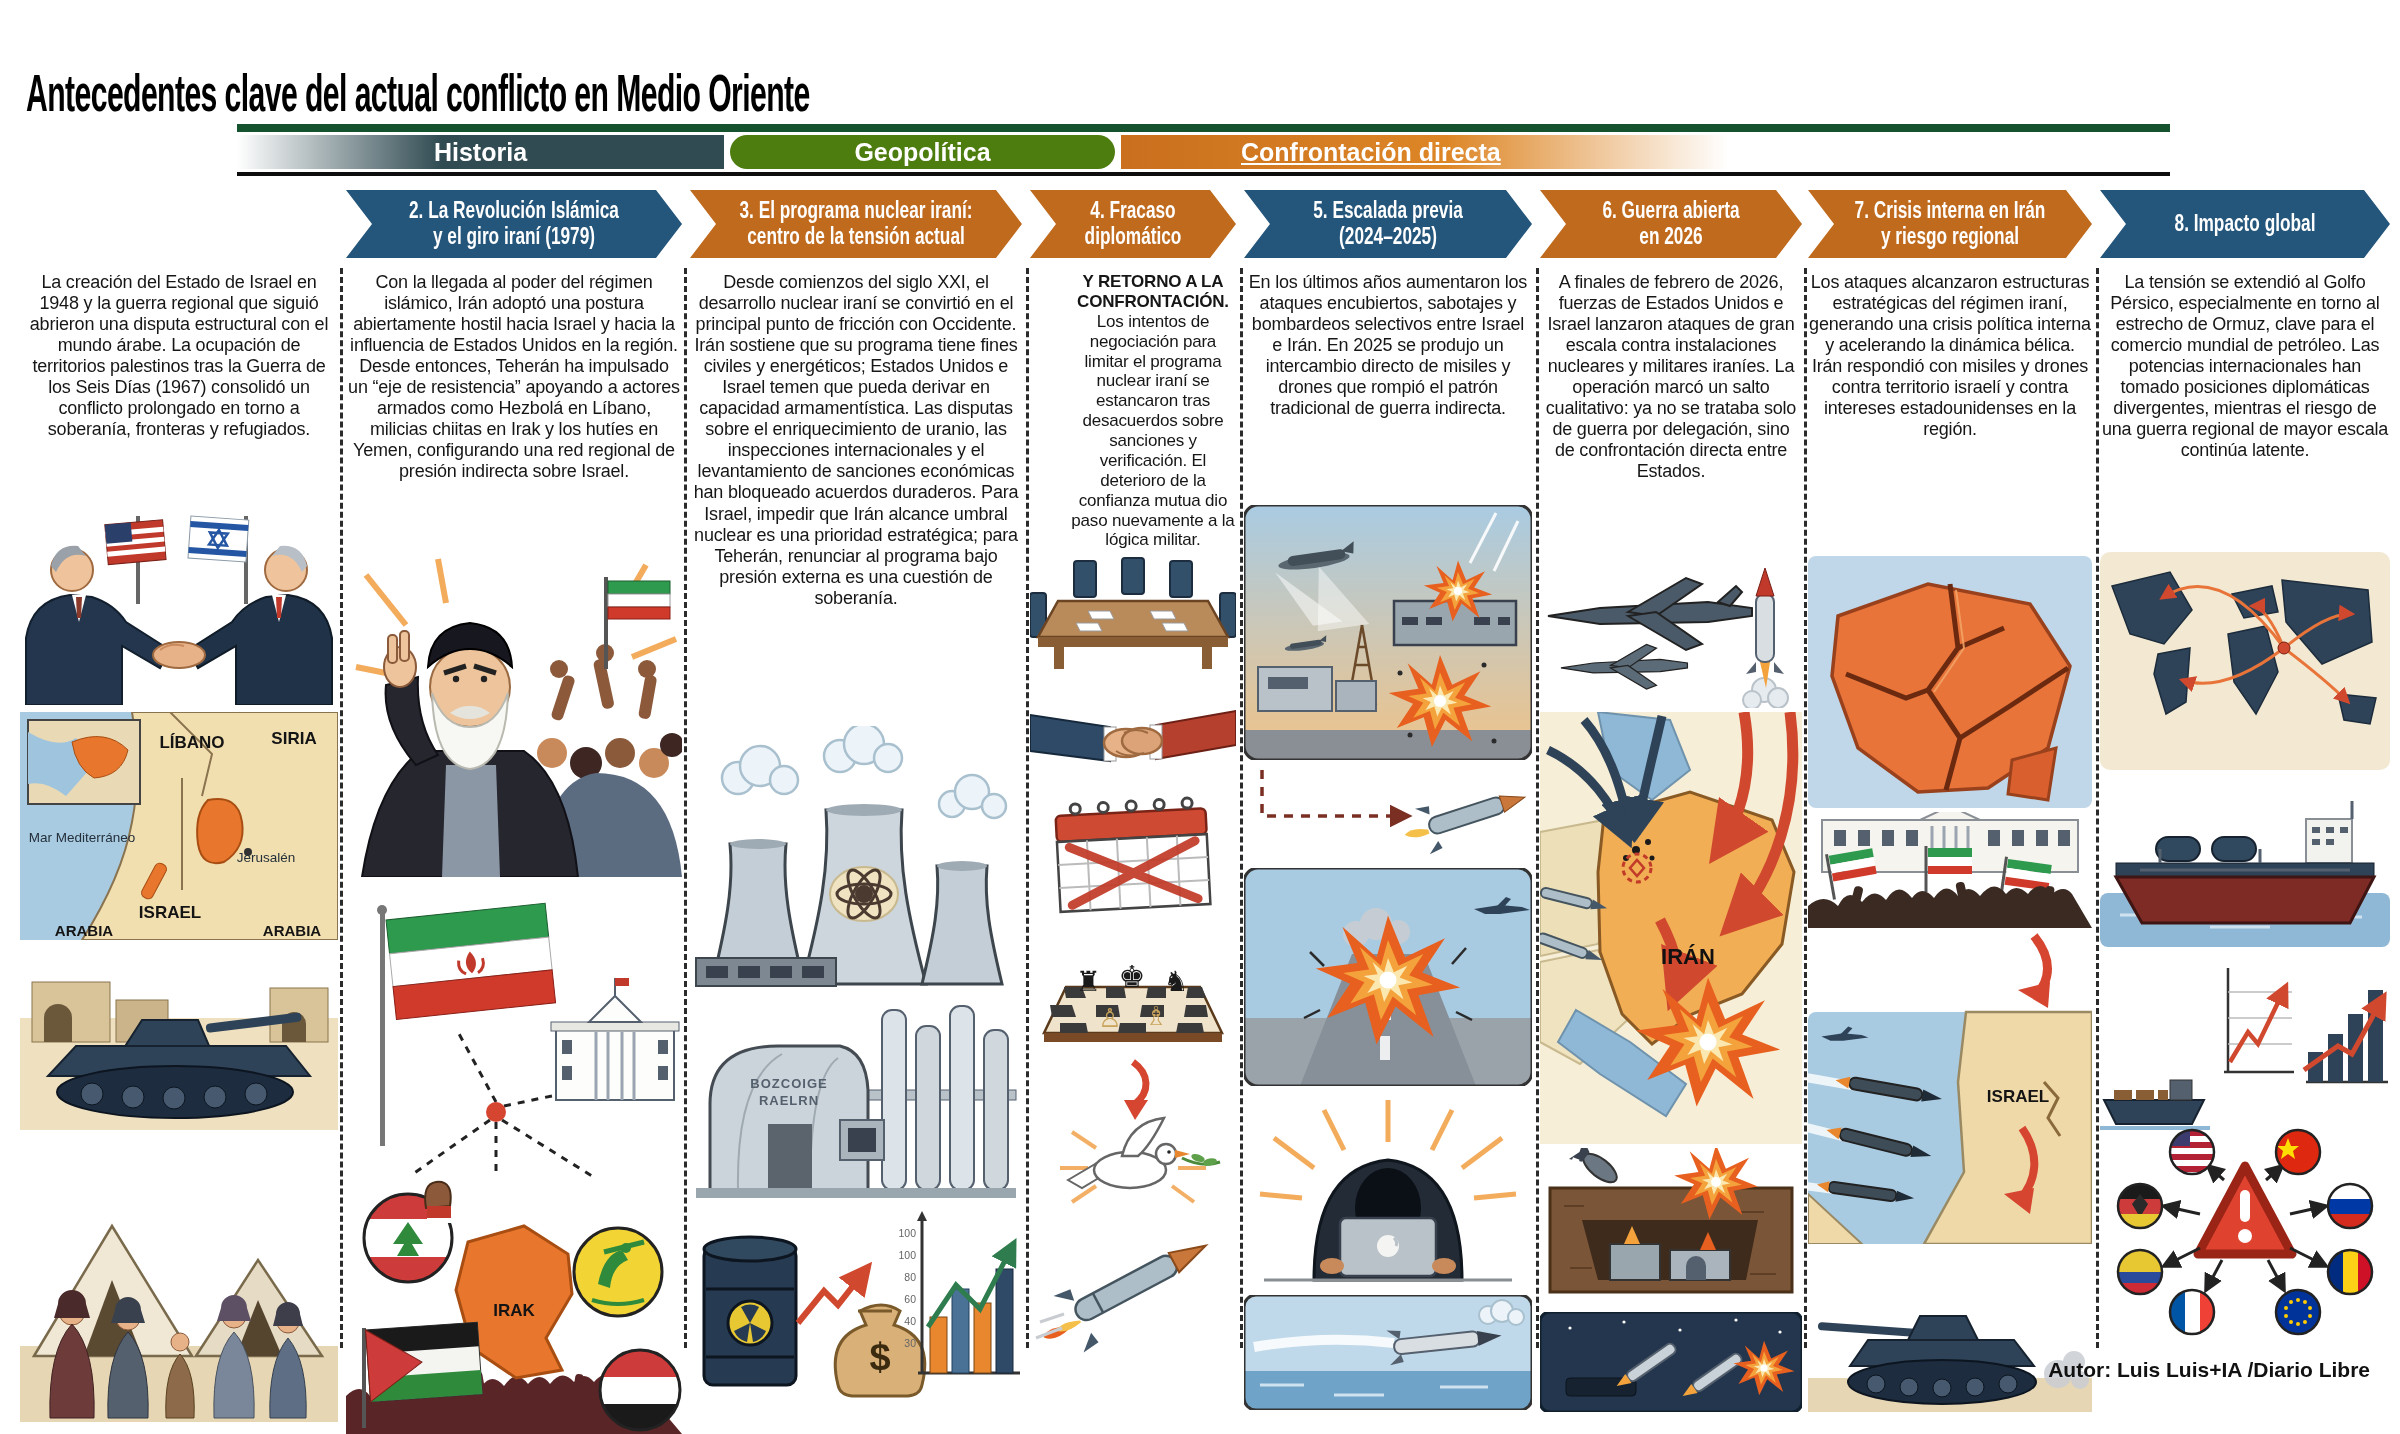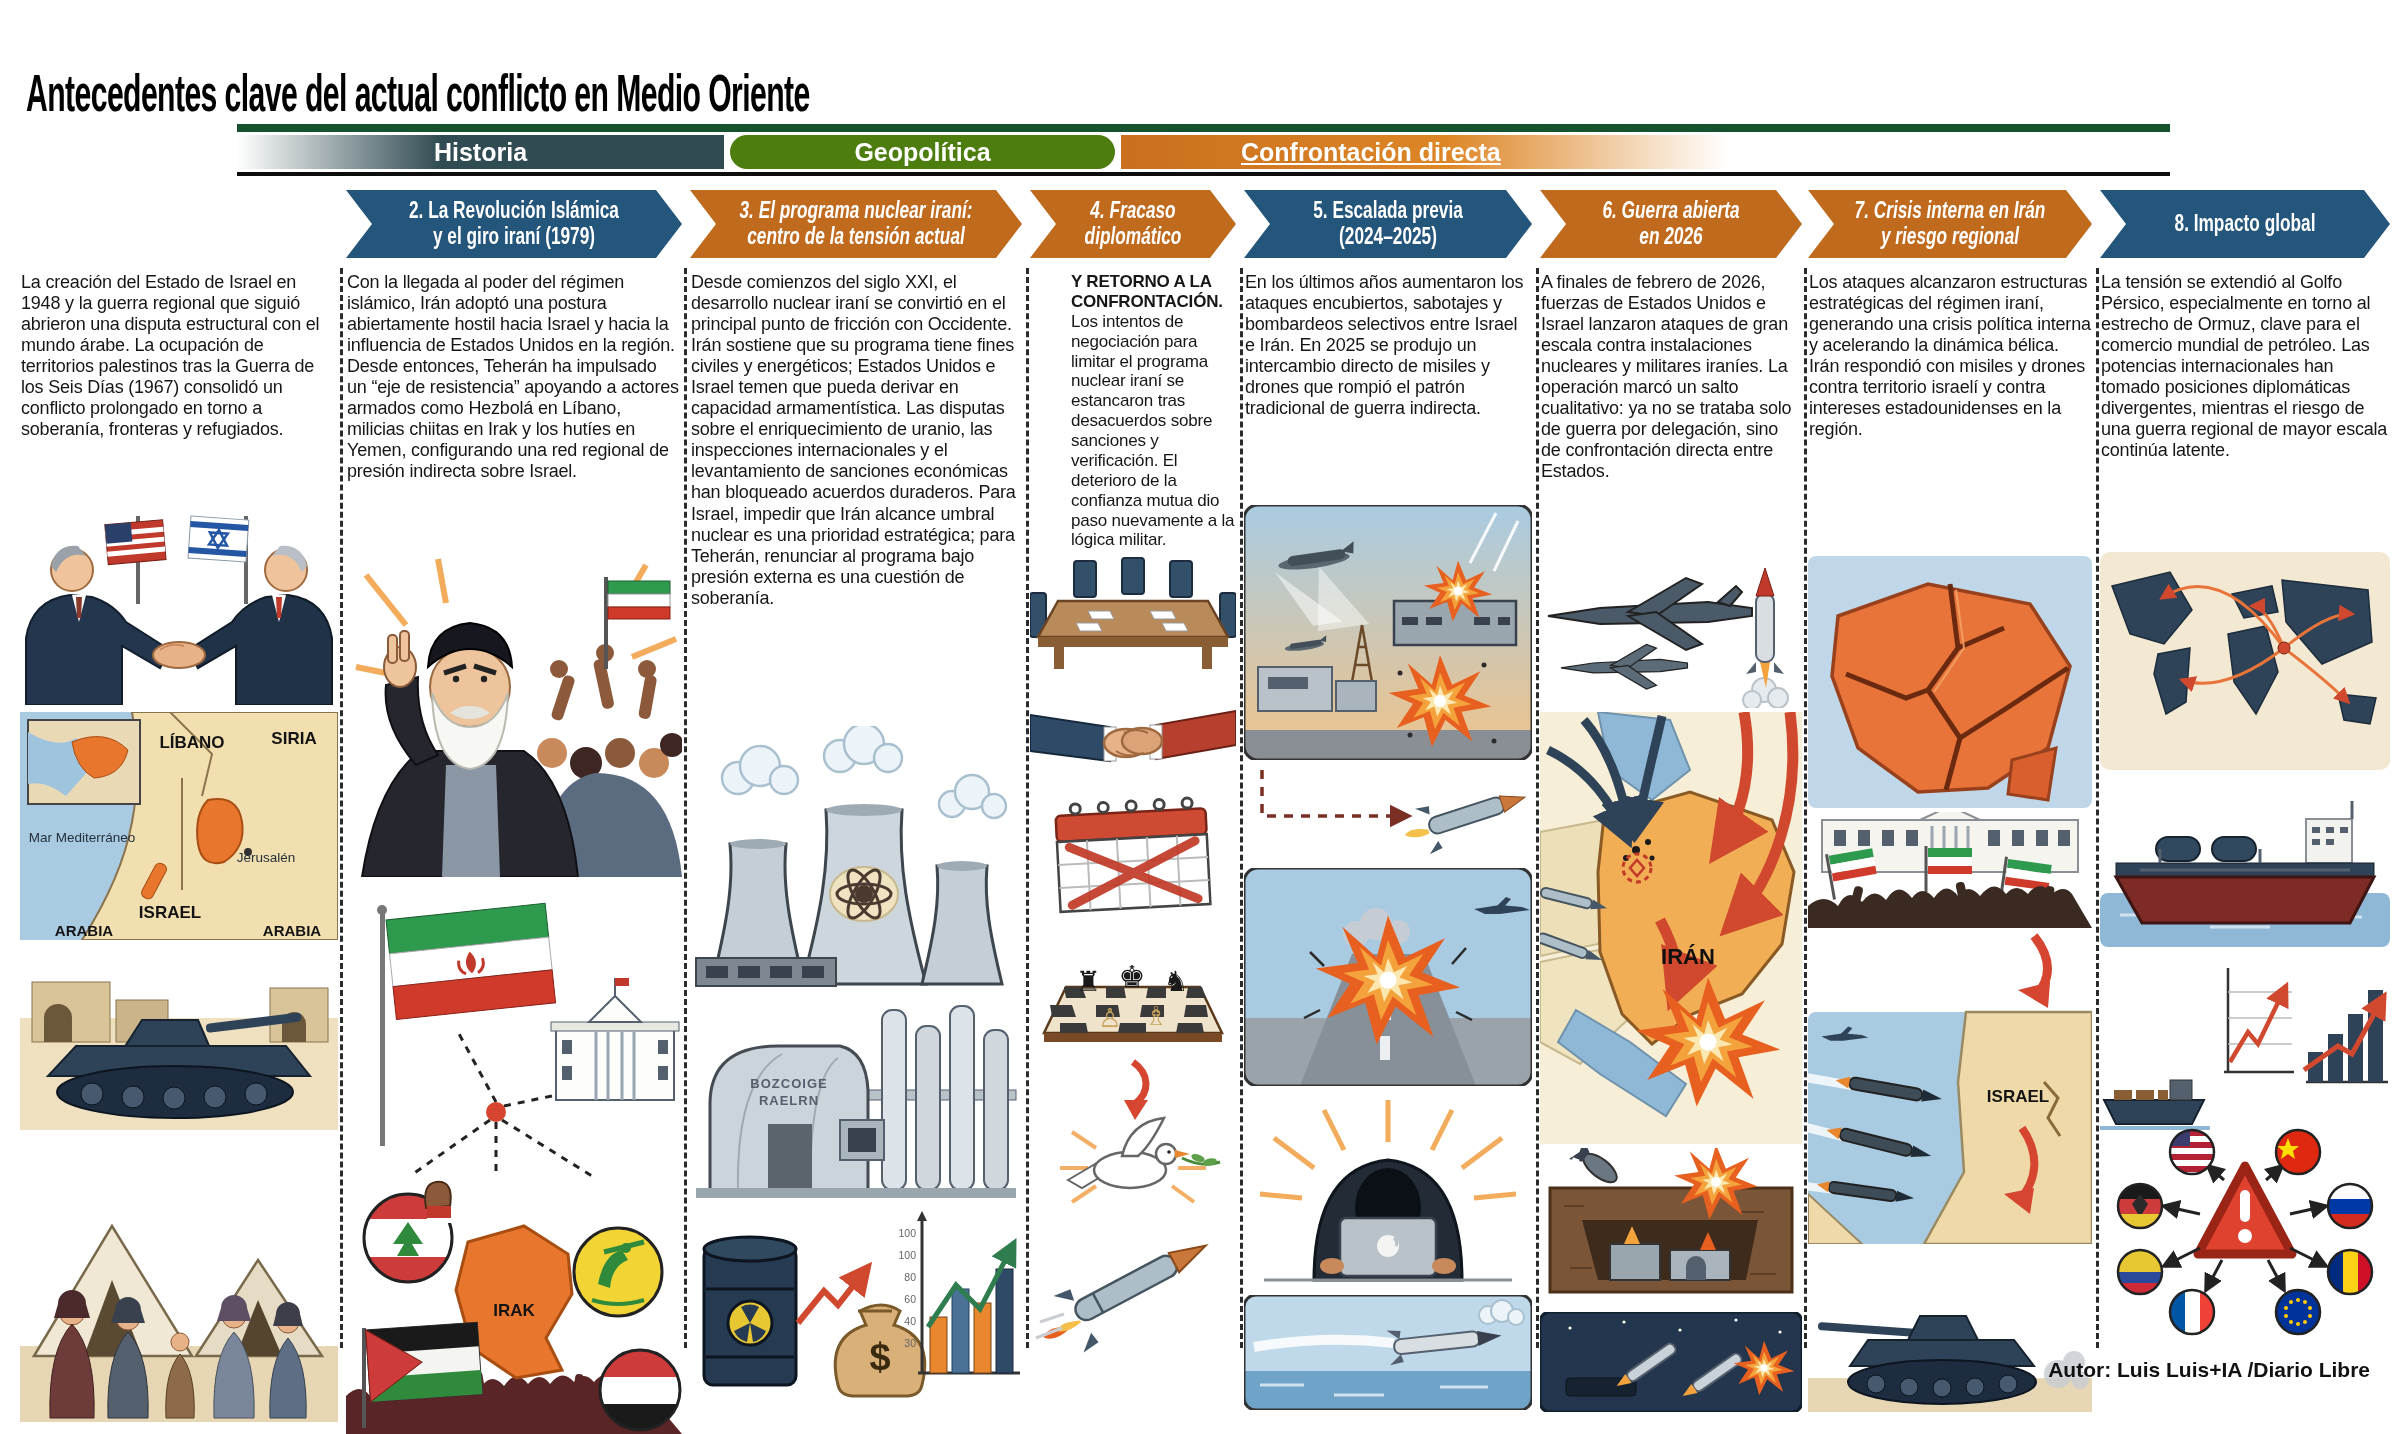"3. El programa nuclear iraní:" .banner.orange { font-style: italic -> none }
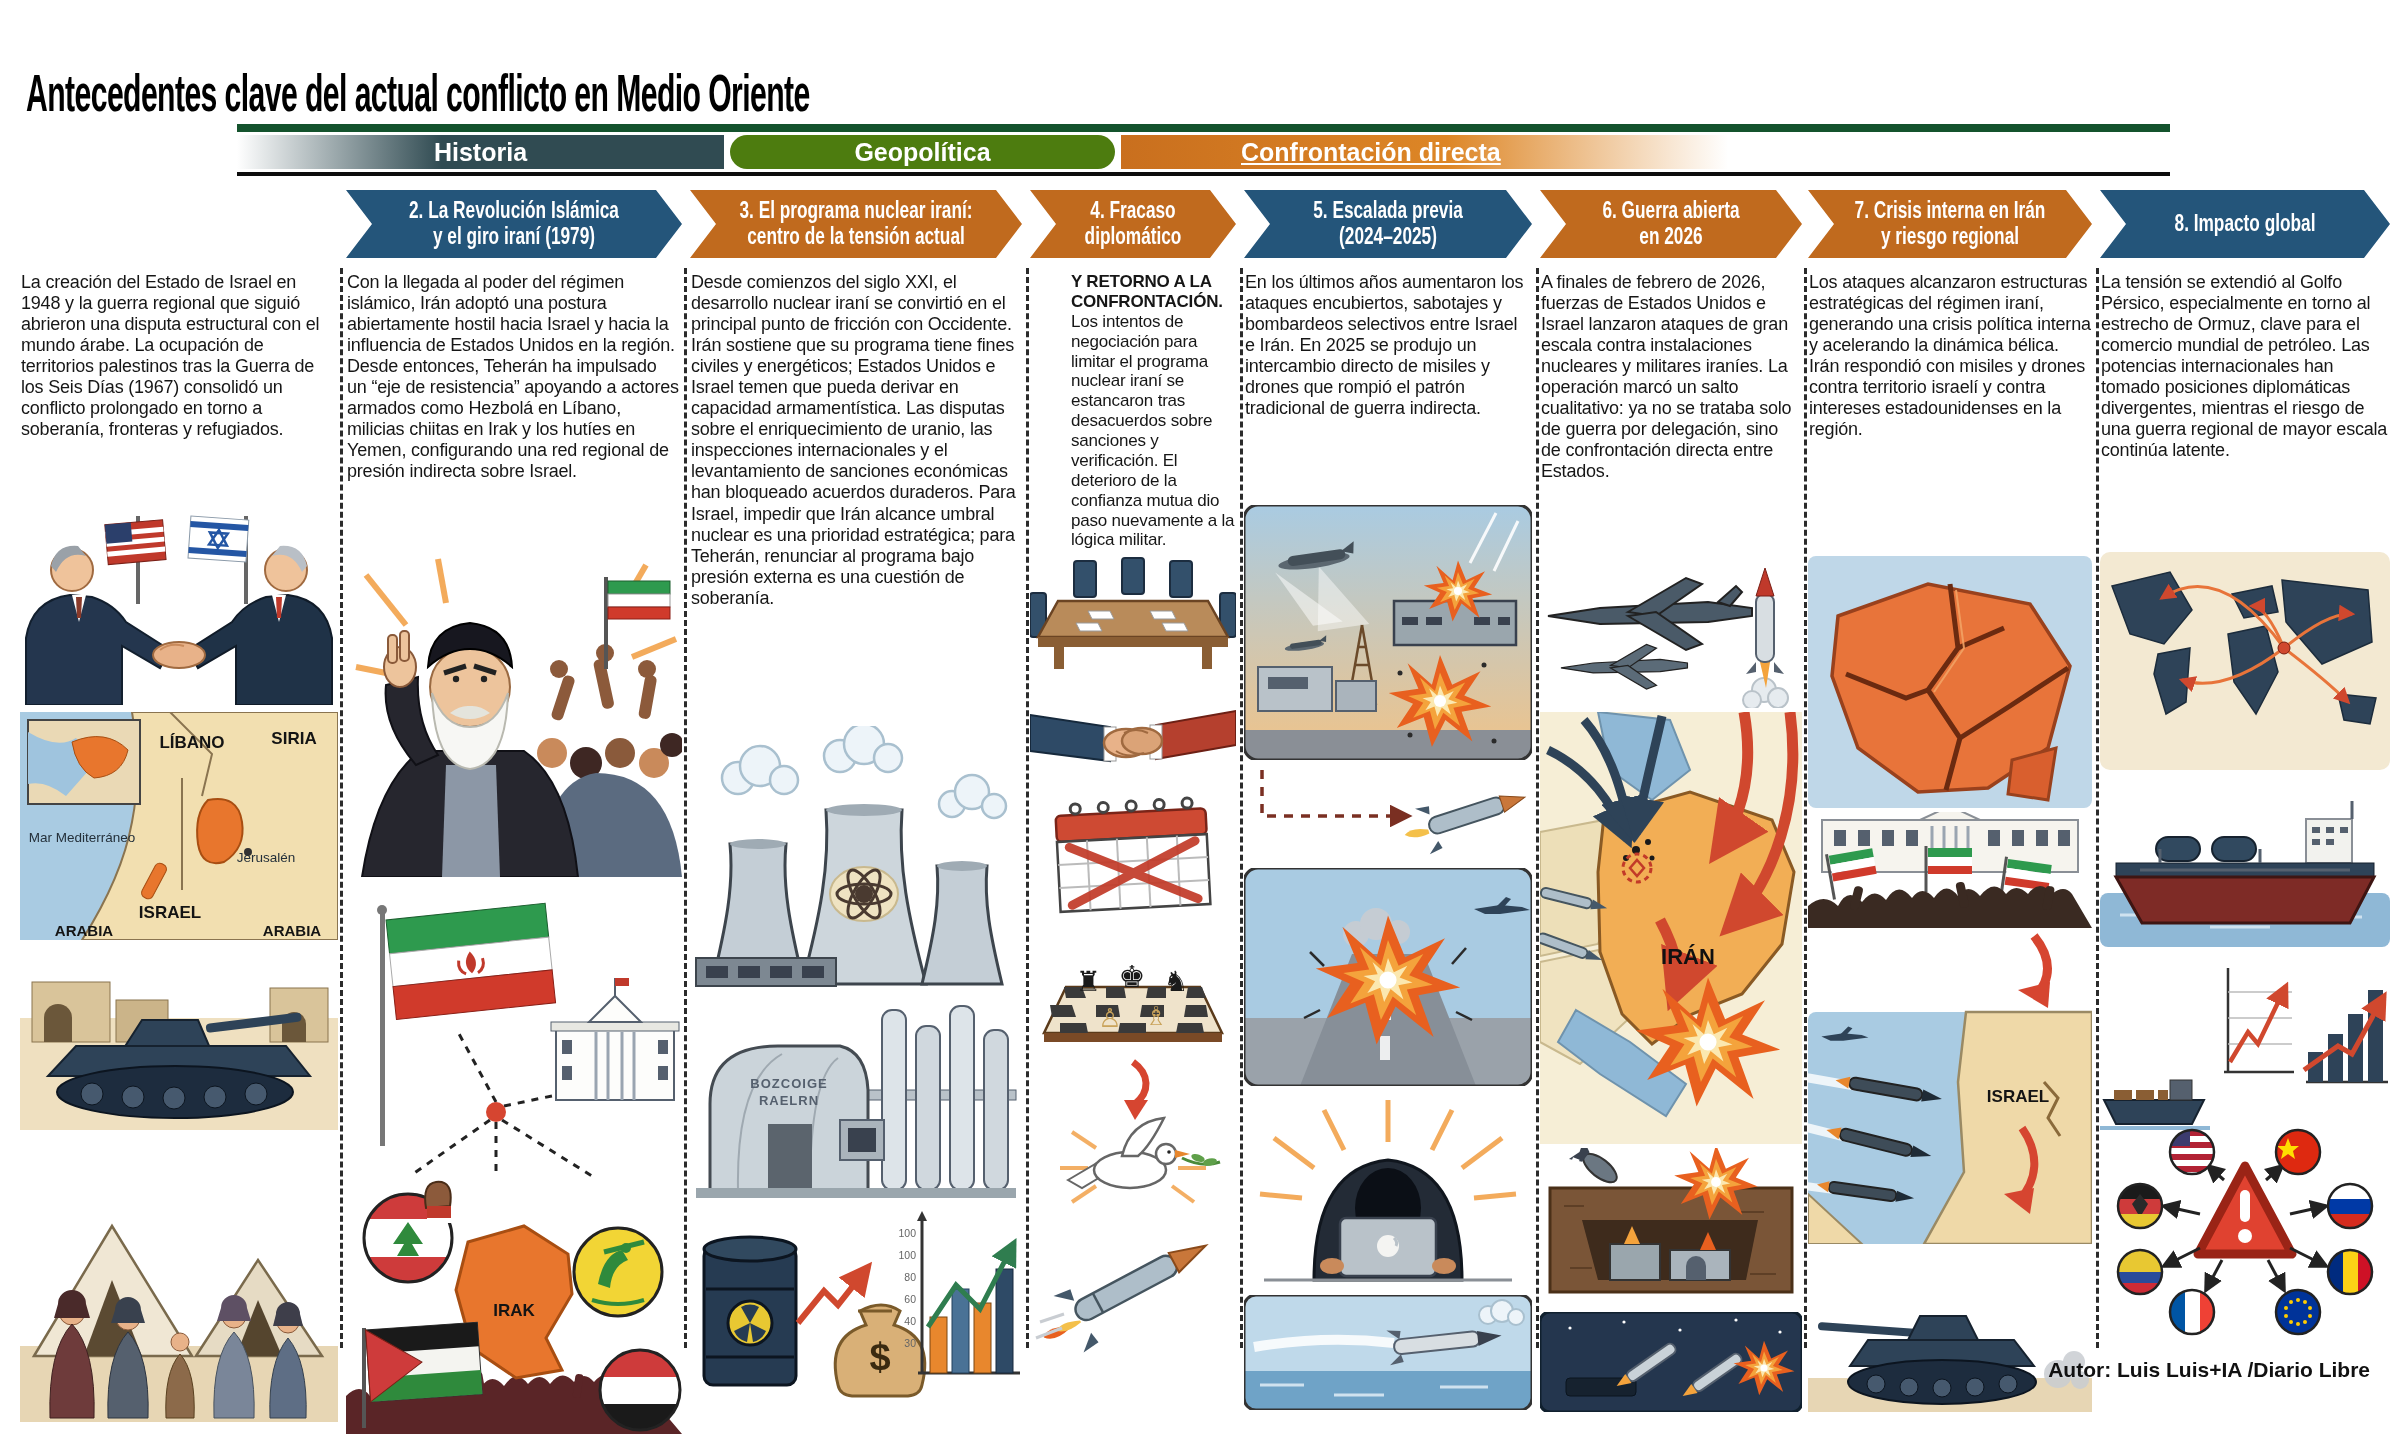"La creación del Estado de" .btxt { text-align: left -> center }
